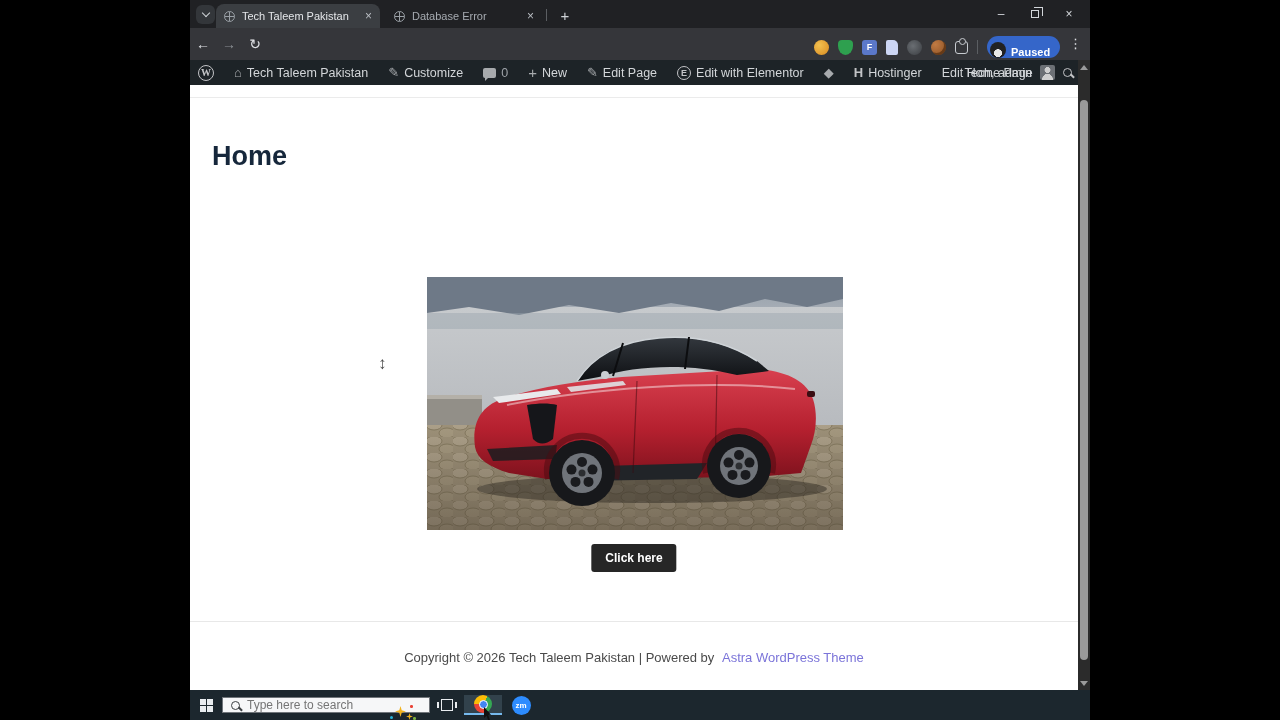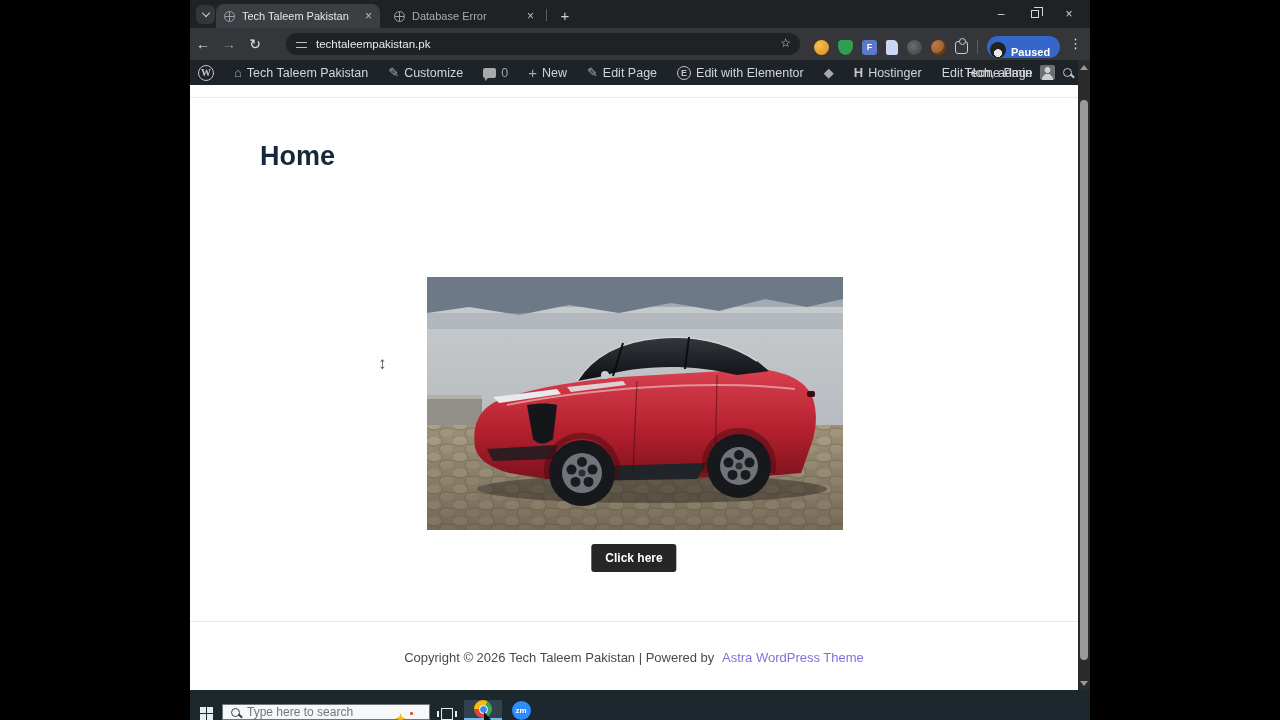"techtaleempakistan.pk" div.addr { html: <div> <span></span> <span>techtaleempakistan.pk</span> <span>☆</span> </div> -> none }
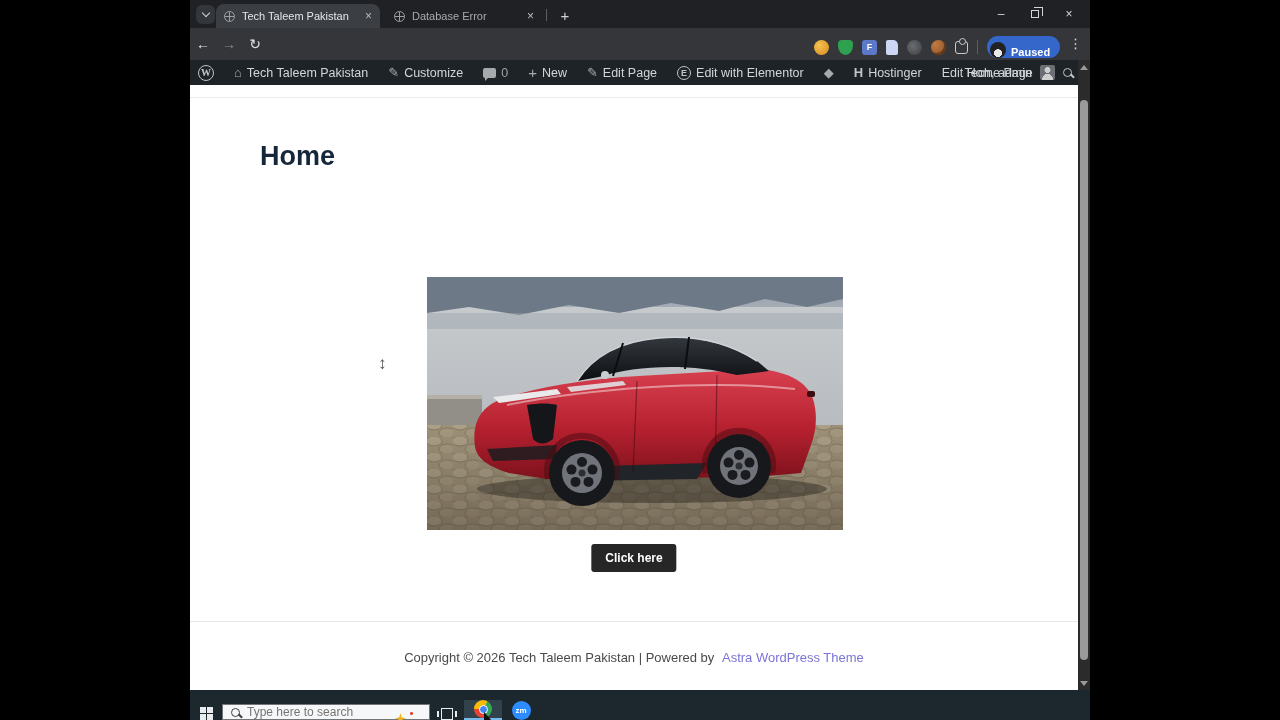"Home" .home-title { margin-left: 48px -> none }
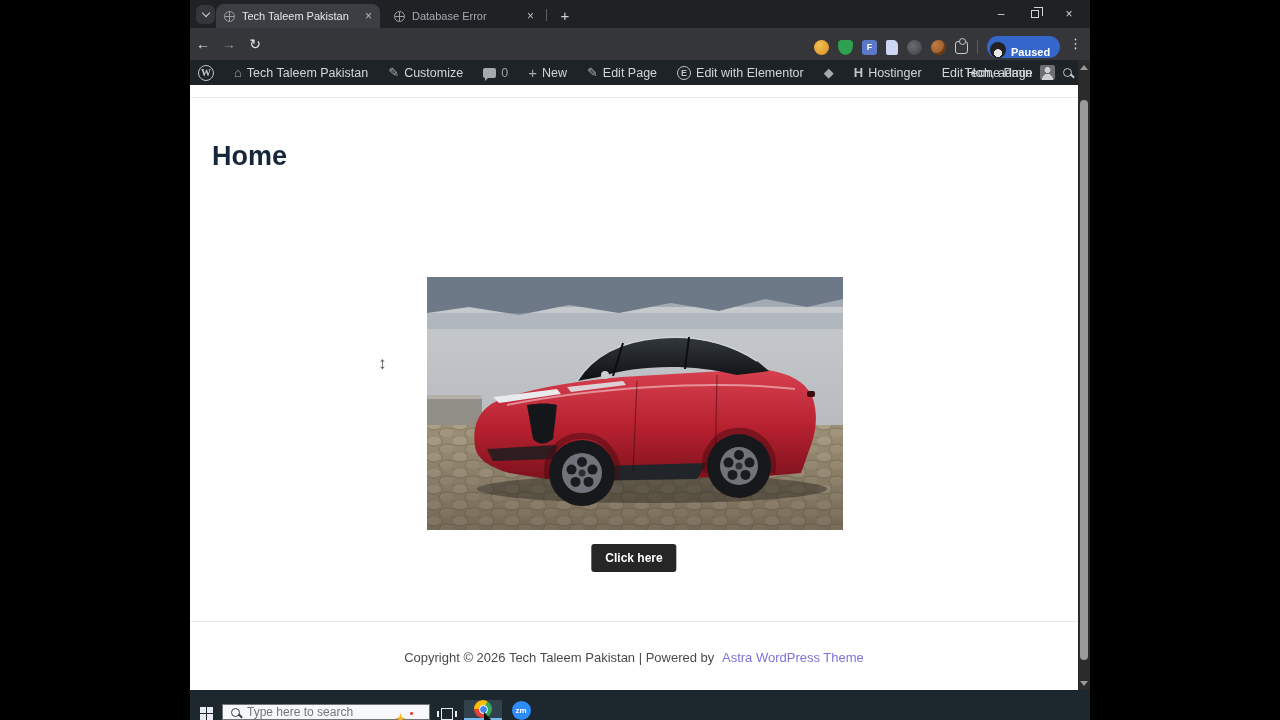"Type here to search" .taskbar { align-items: flex-end -> center }
